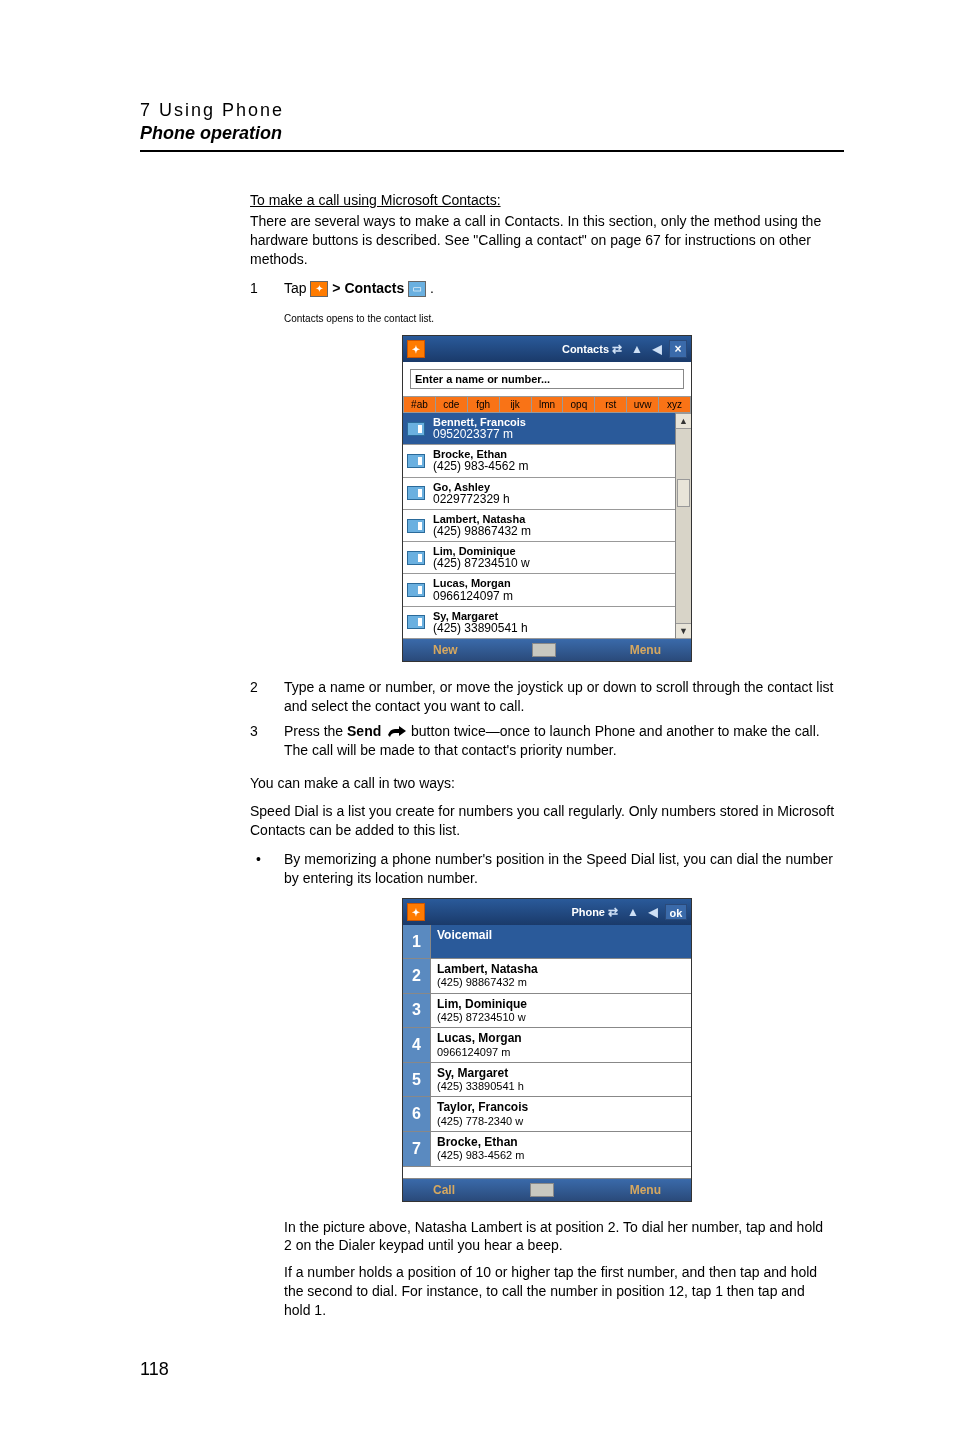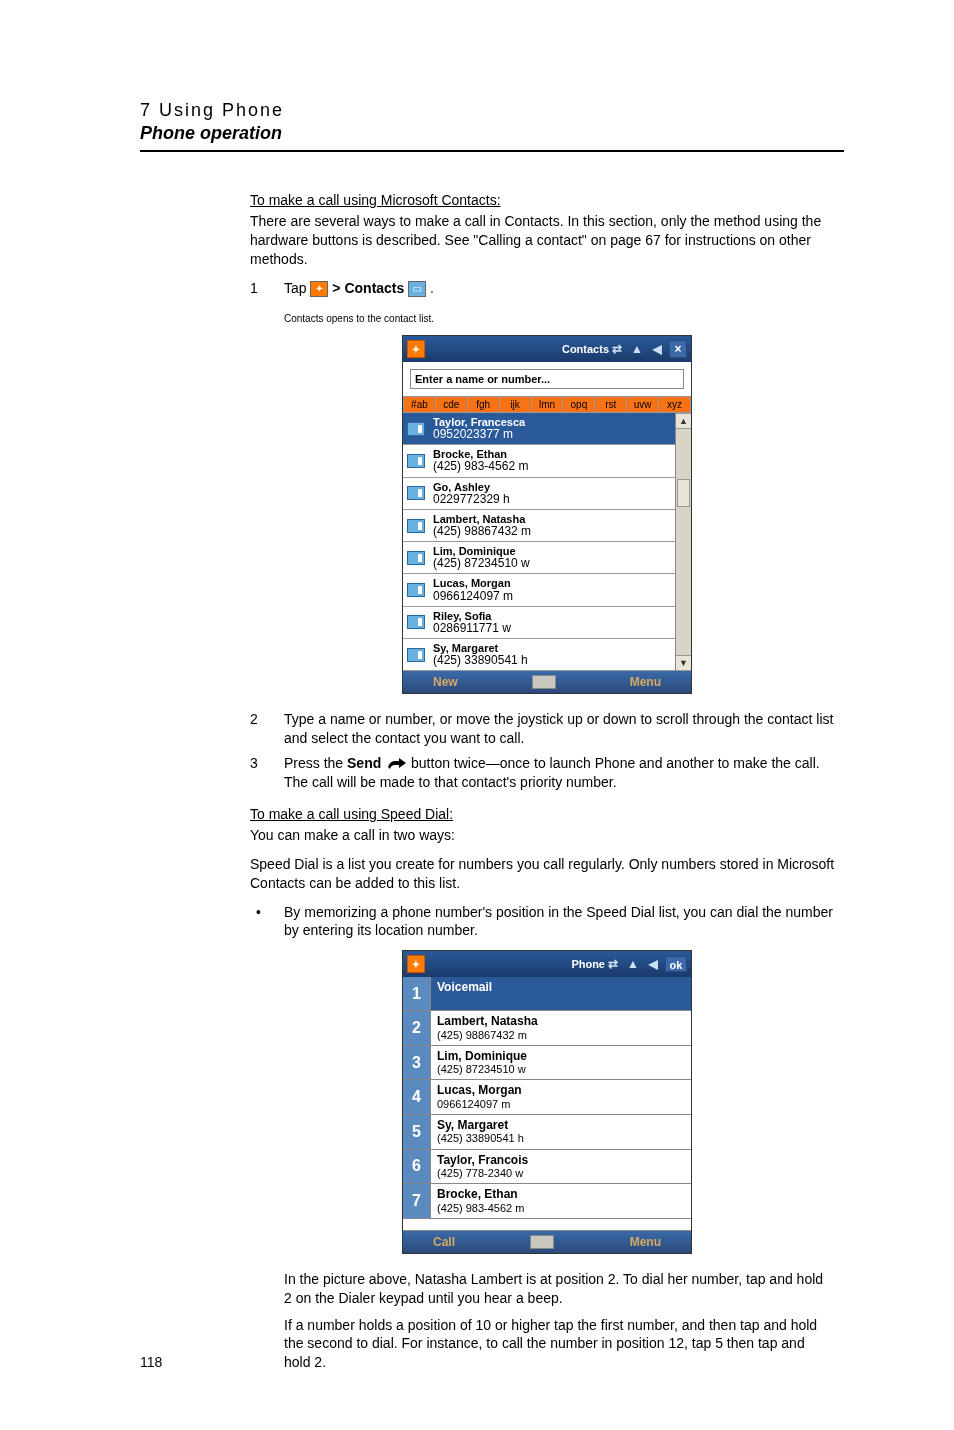"Taylor, Francesca" div.cname { text: Taylor, Francesca -> Bennett, Francois }
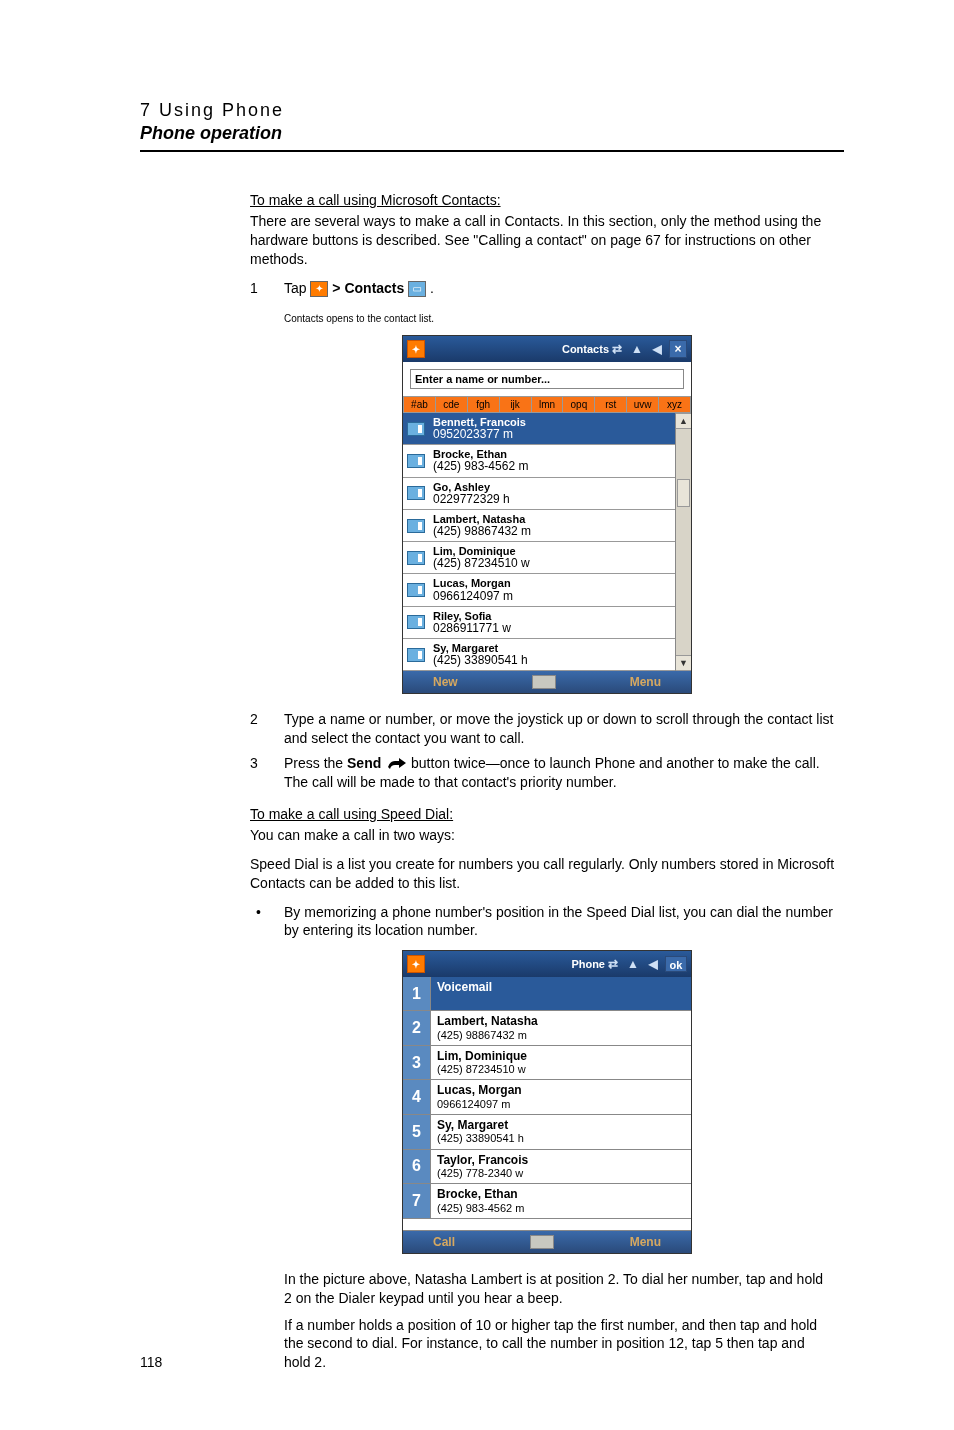"Riley, Sofia" div.contact-row { html: <div> <span></span> <span> <div>Riley, Sofia</div> <div>0286911771 w</div> </span> </div> -> none }
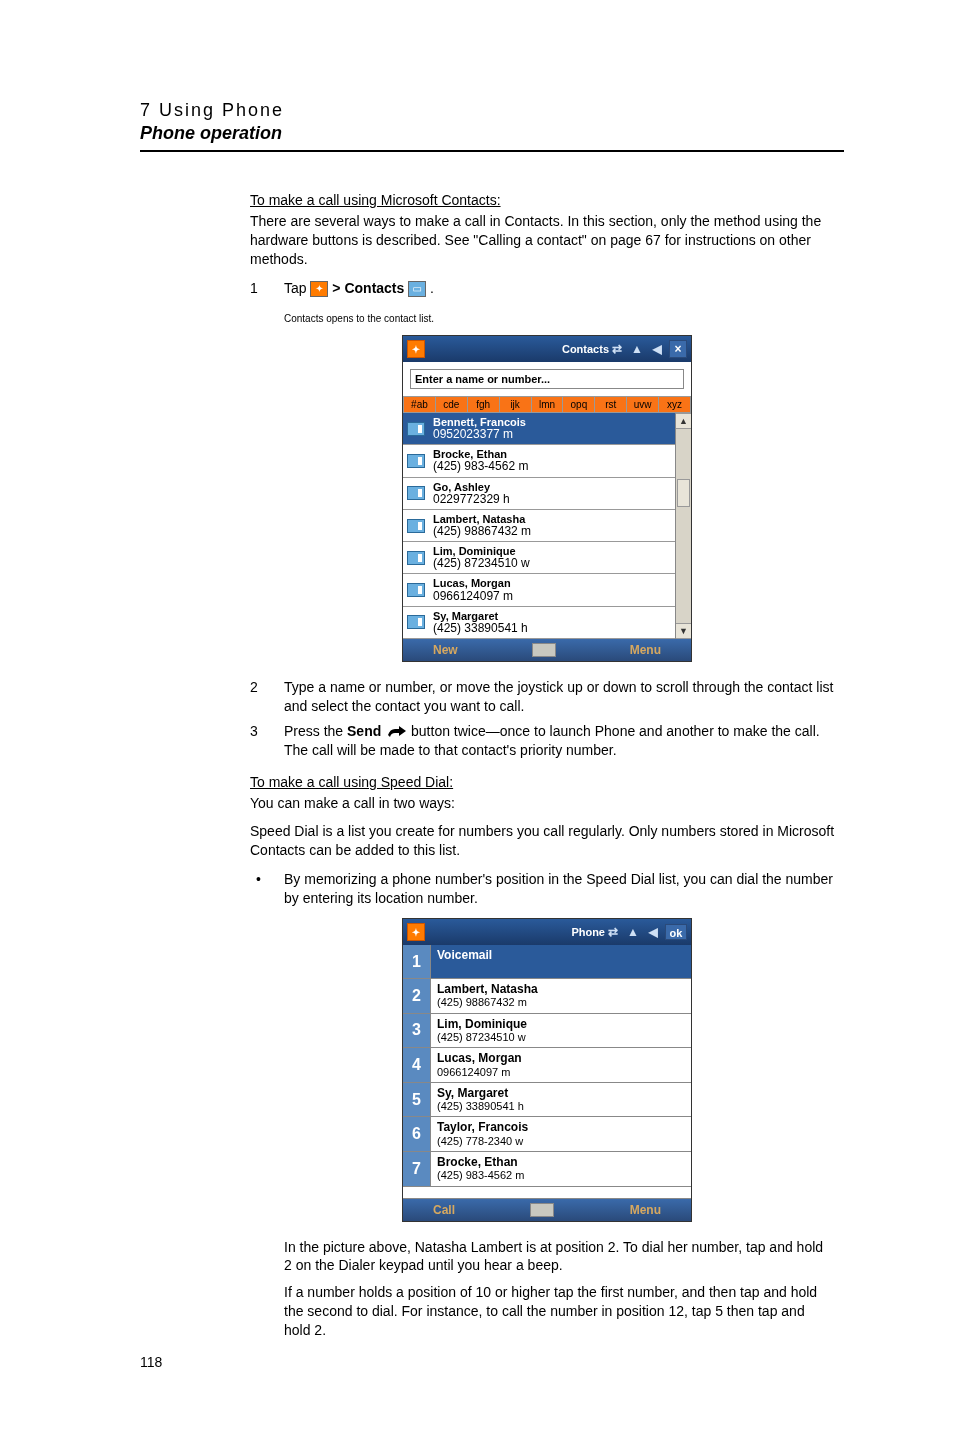"To make a call using Speed" div.subhead { html: <div>To make a call using Speed Dial:</div> -> none }
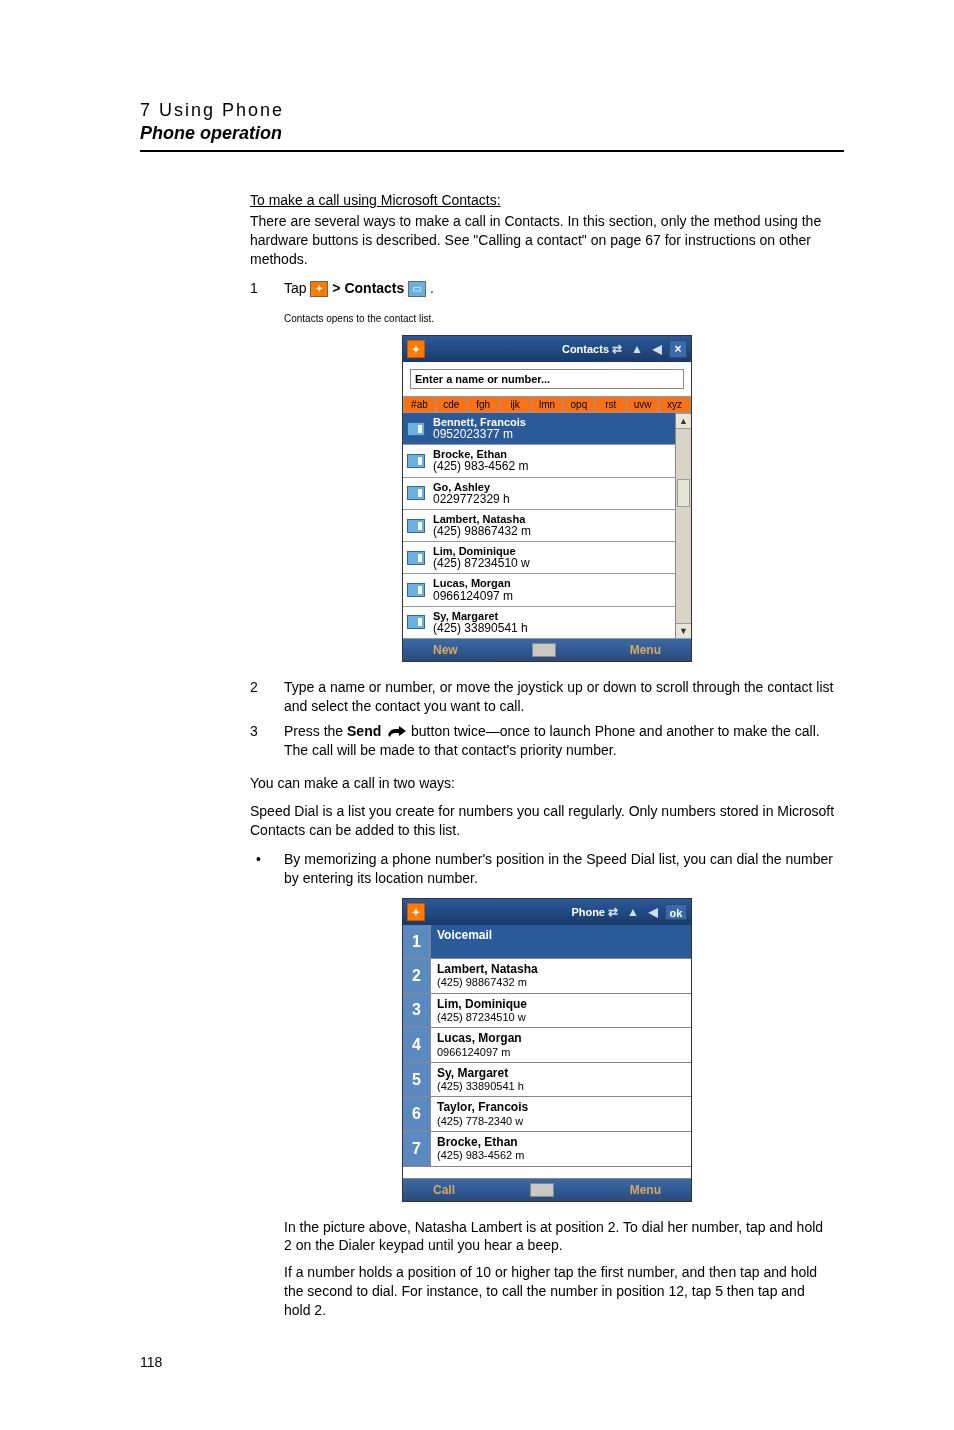"If a number holds a" div.after-shot { text: 5 then tap and hold 2 -> 1 then tap and hold 1 }
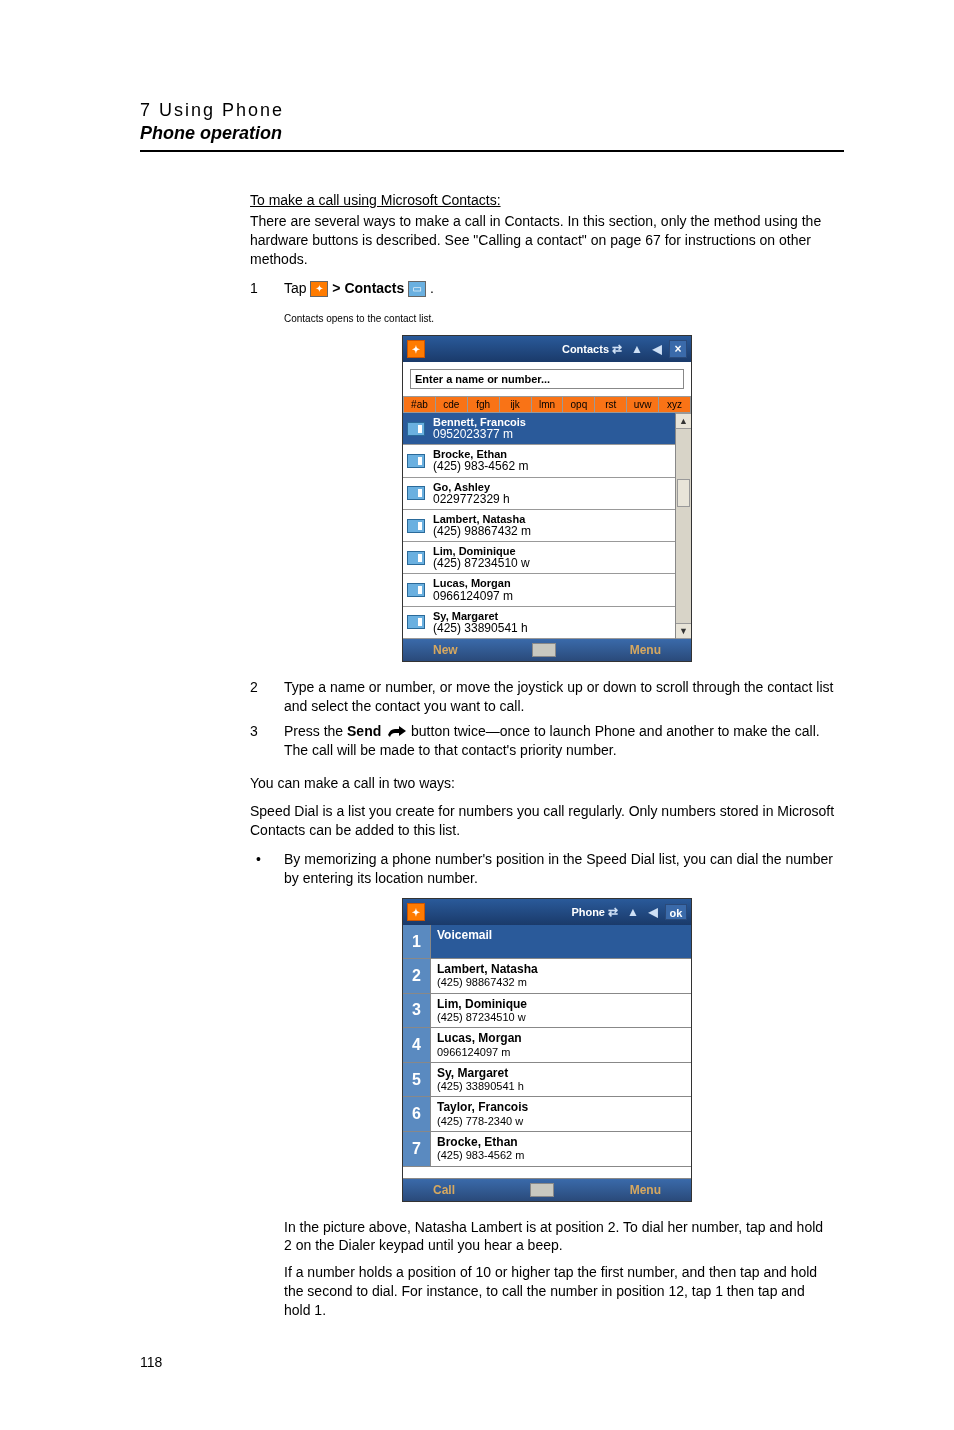"118" .page-number { bottom: 60px -> 50px; font-size: 14px -> 18px }
